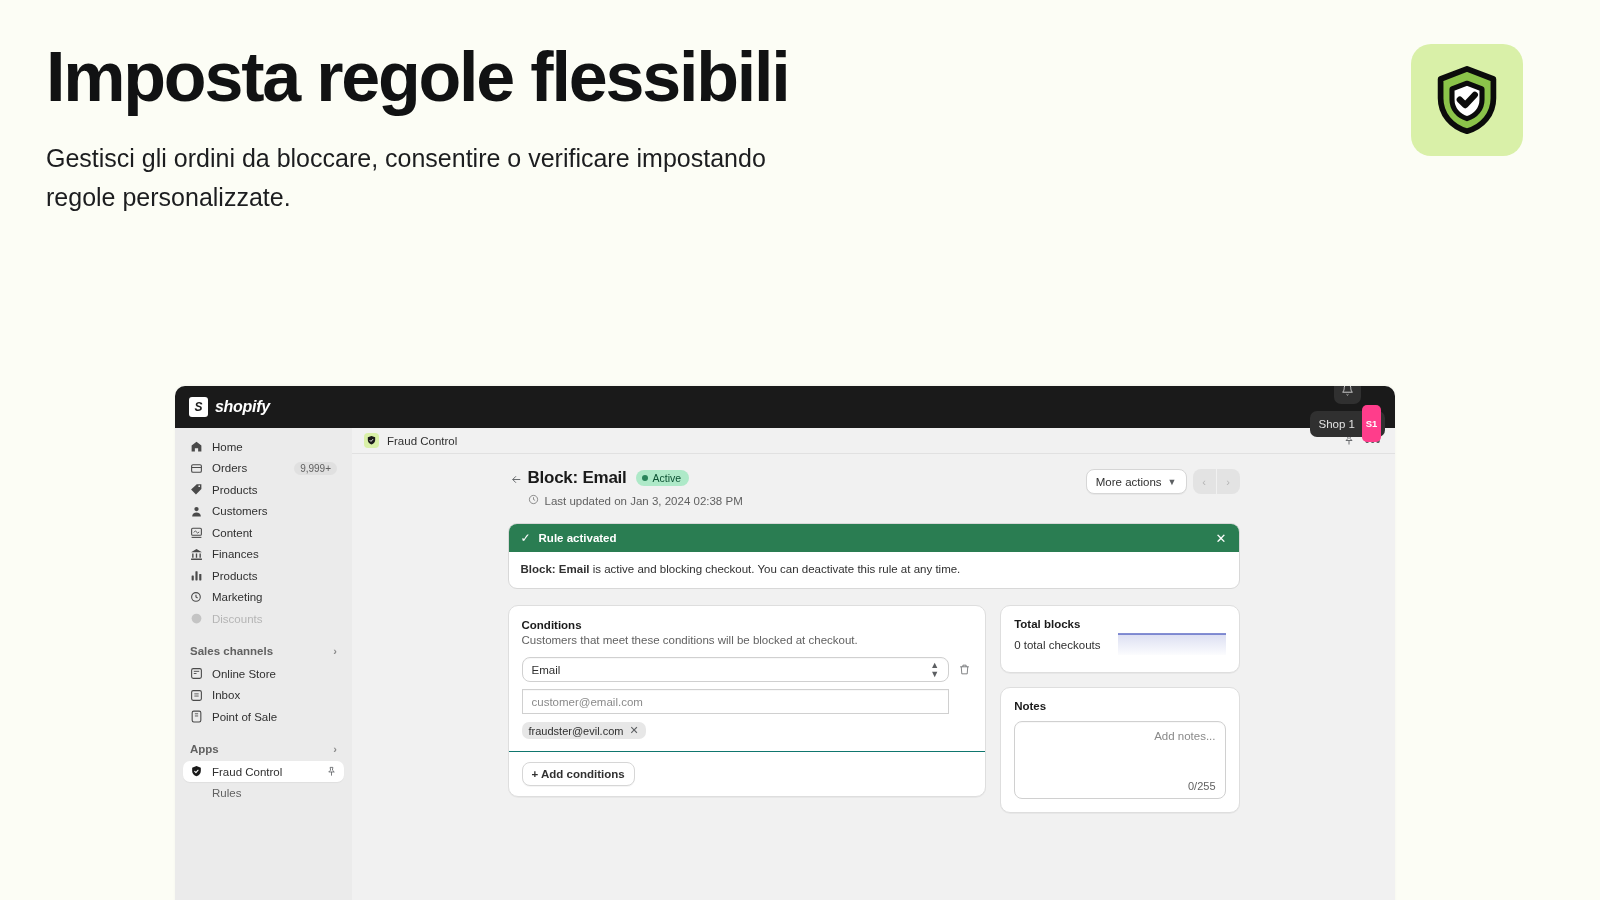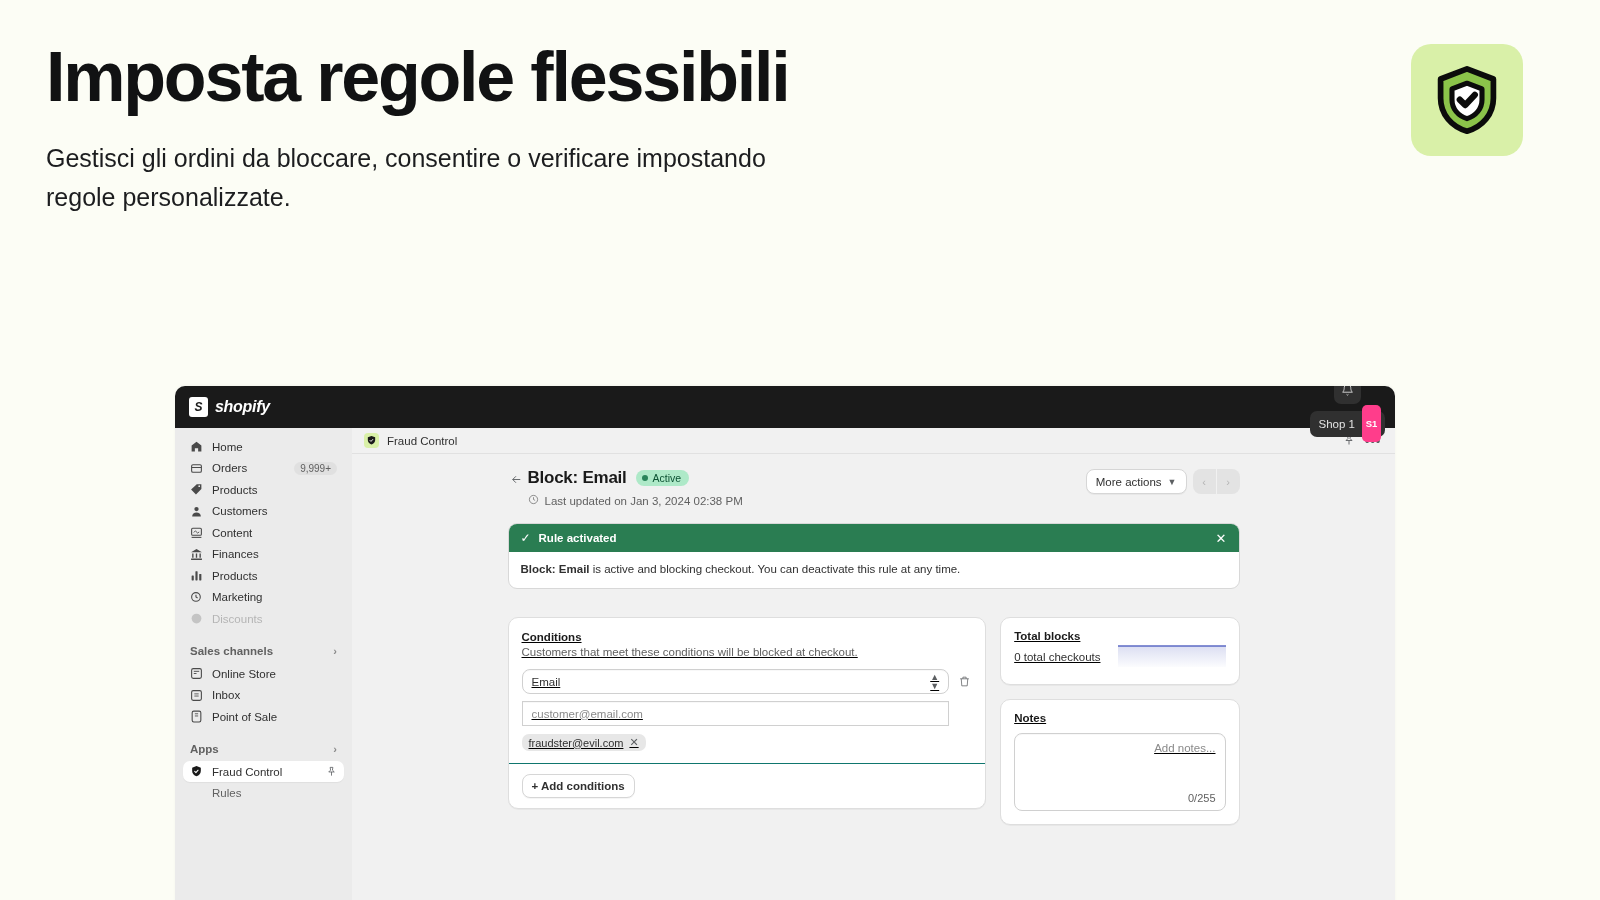"Conditions" .cards { margin-top: 28px -> 16px; text-decoration: underline -> none }
